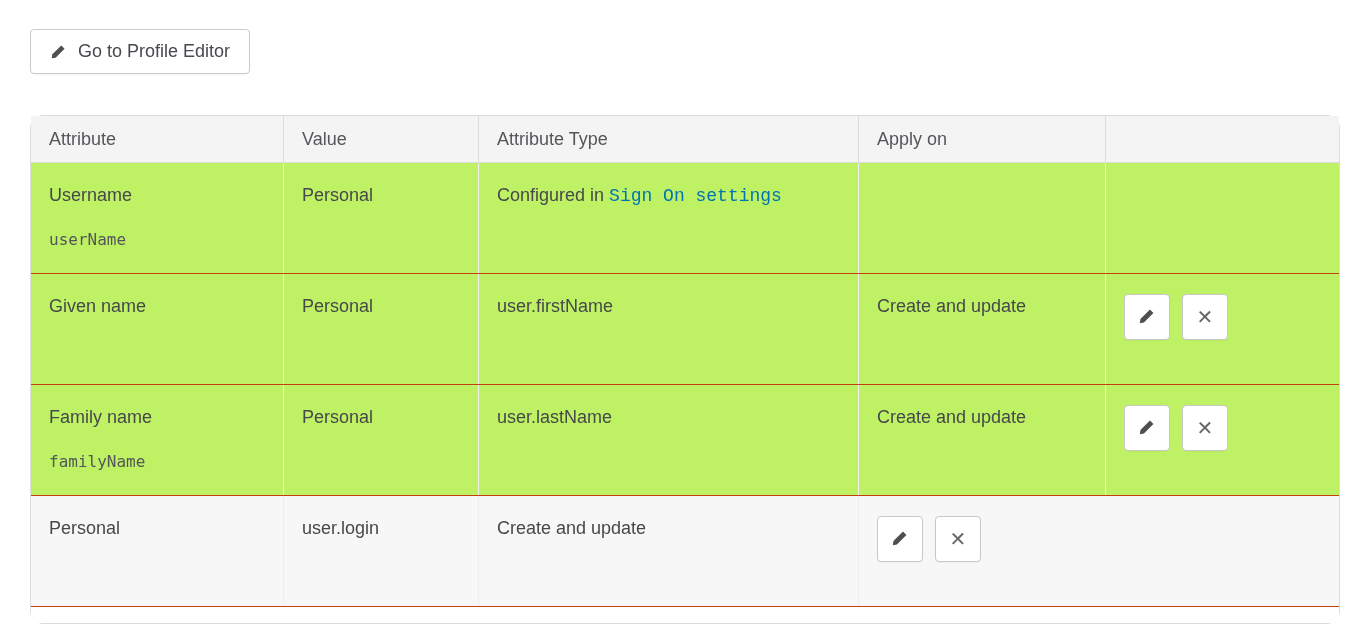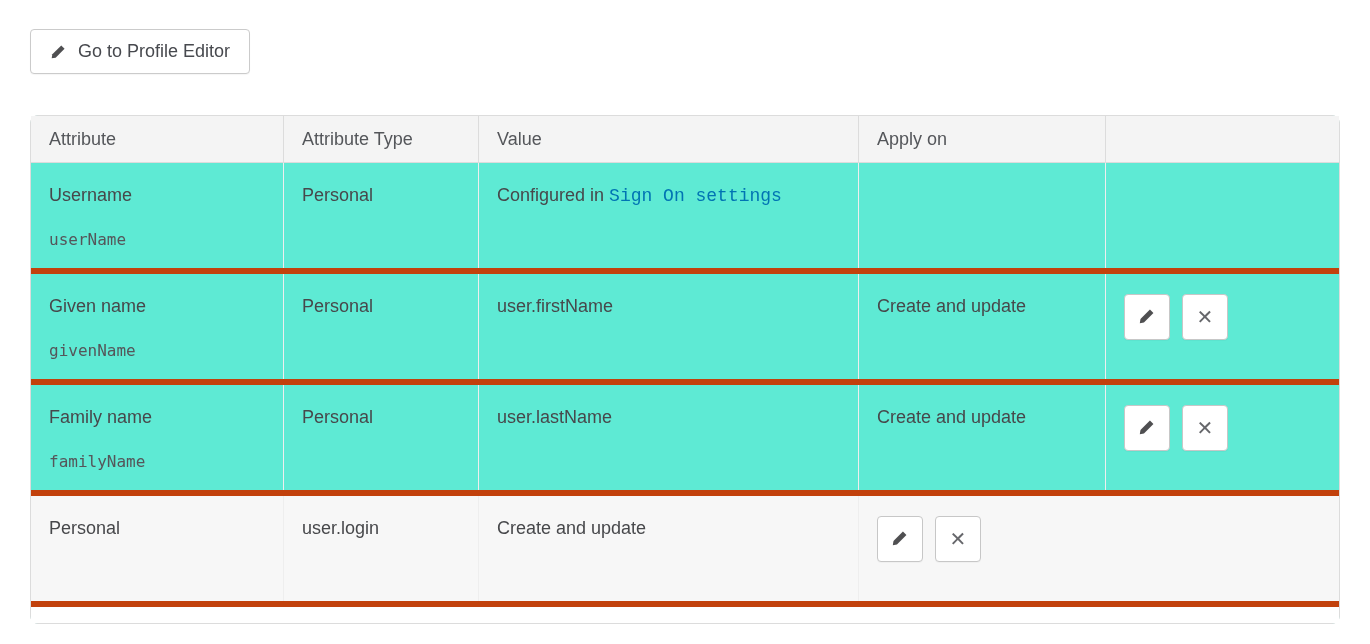"Attribute" .table { background: #5eead4 -> #bef264; border-radius: 8px -> 13px }
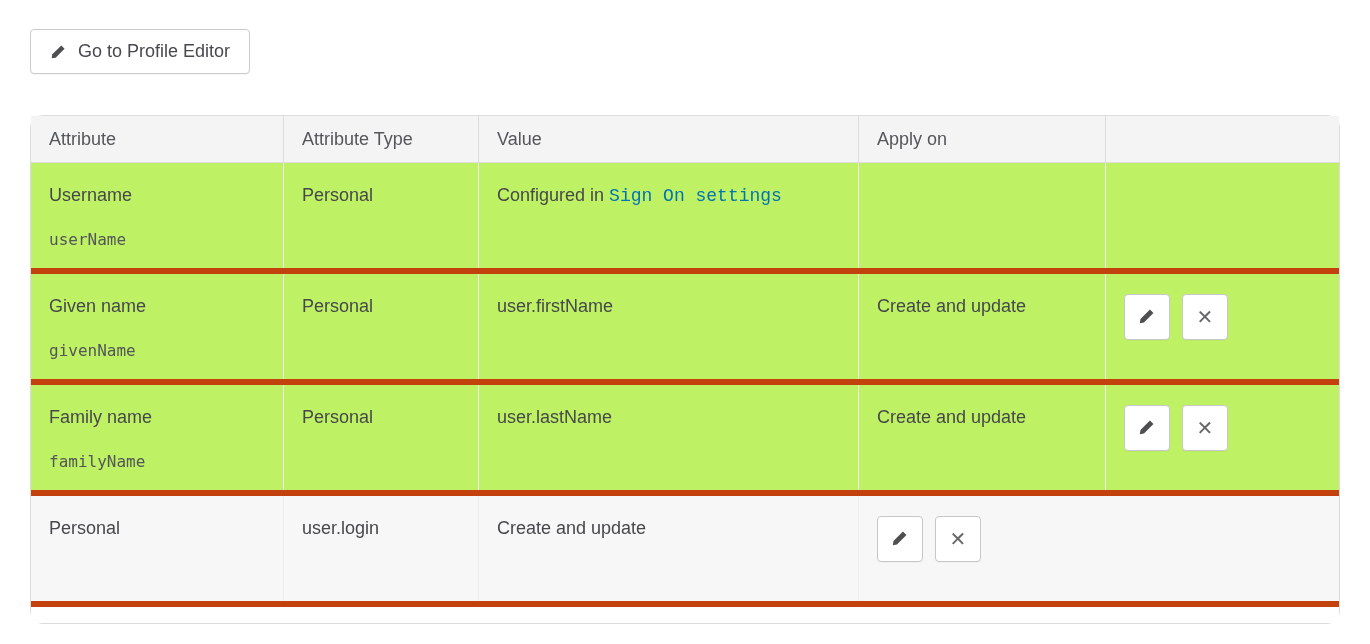"Attribute Type" div.th { order: before "Value" -> after "Value" }
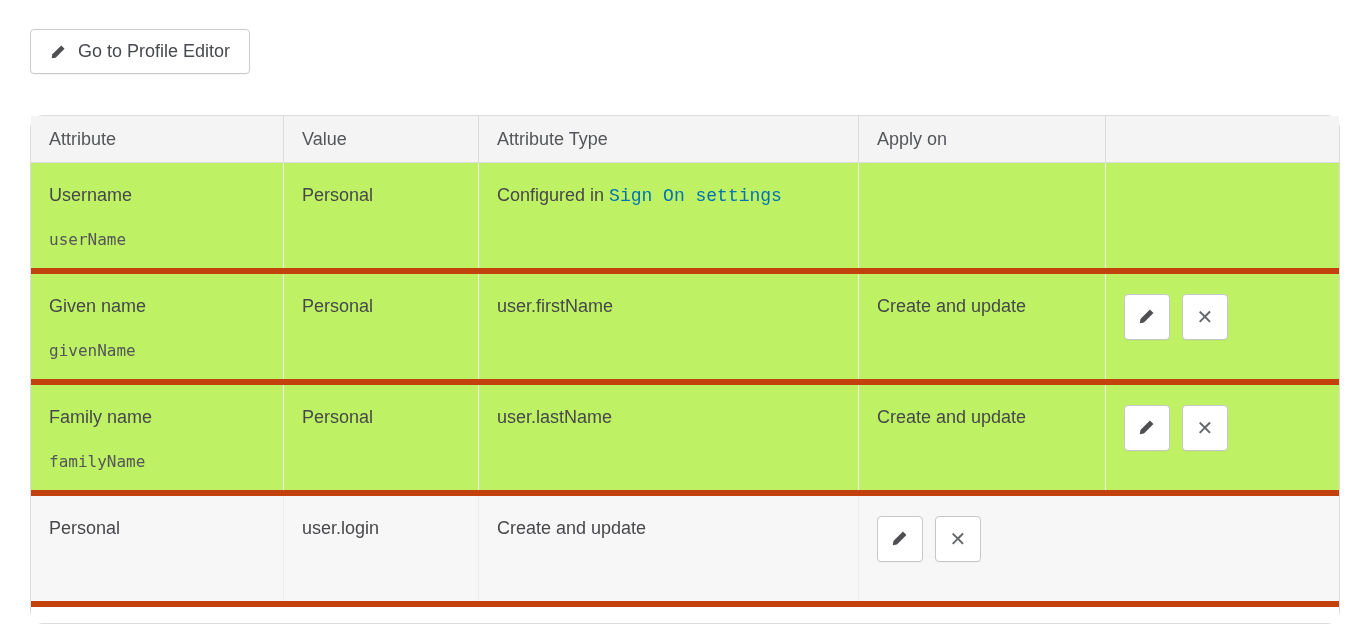"Username" .row { border-bottom: 6px solid #c2410c -> 1px solid #c2410c }
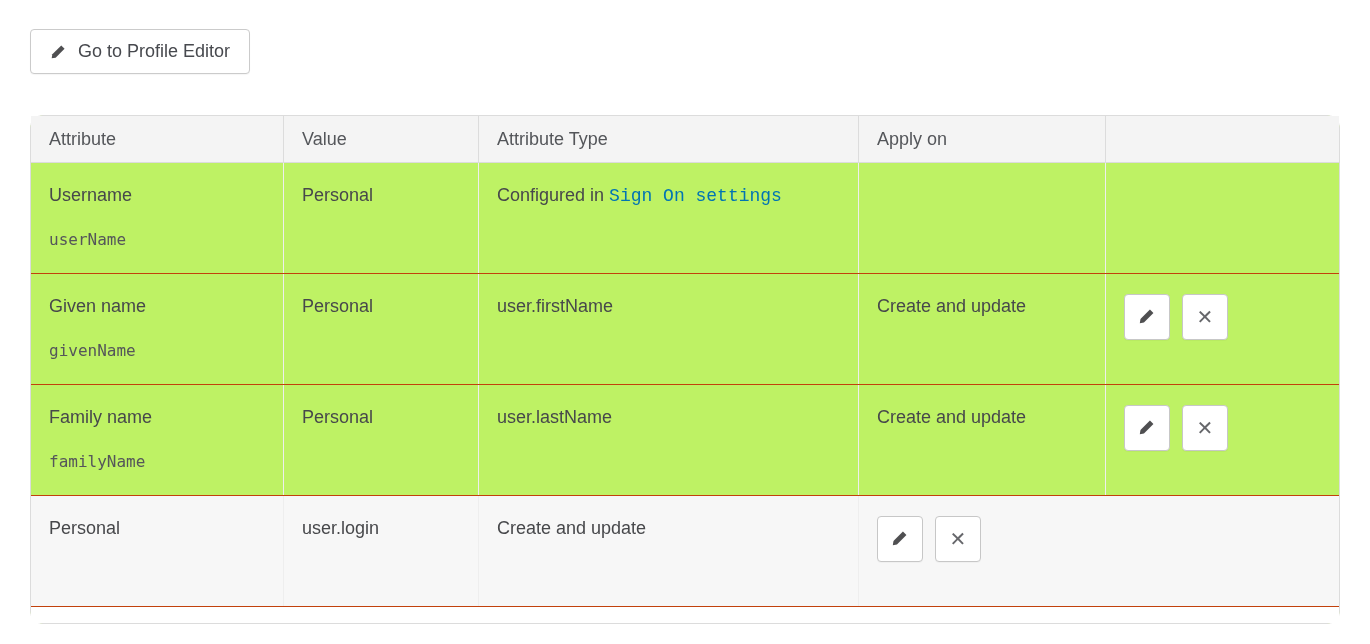"givenName" div.attr-code { html: <div>givenName</div> -> none }
